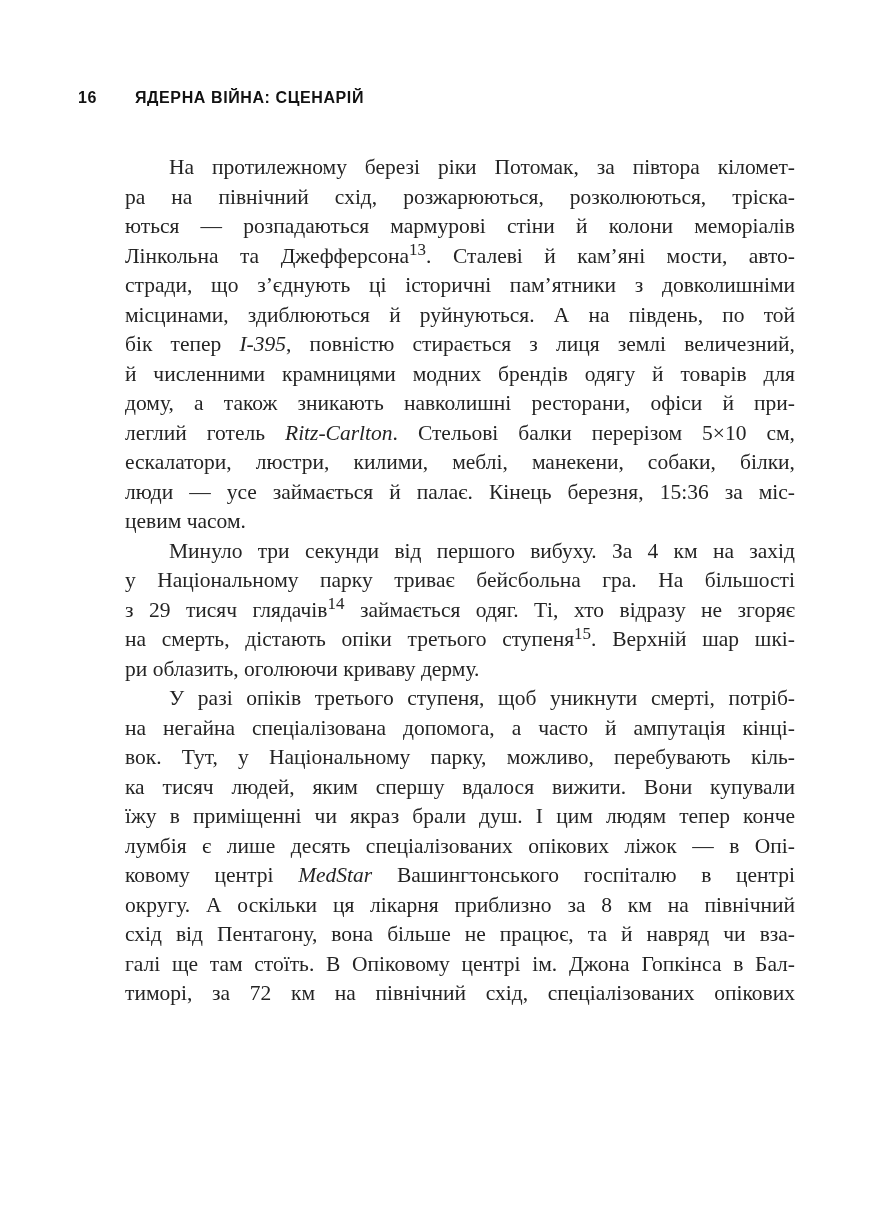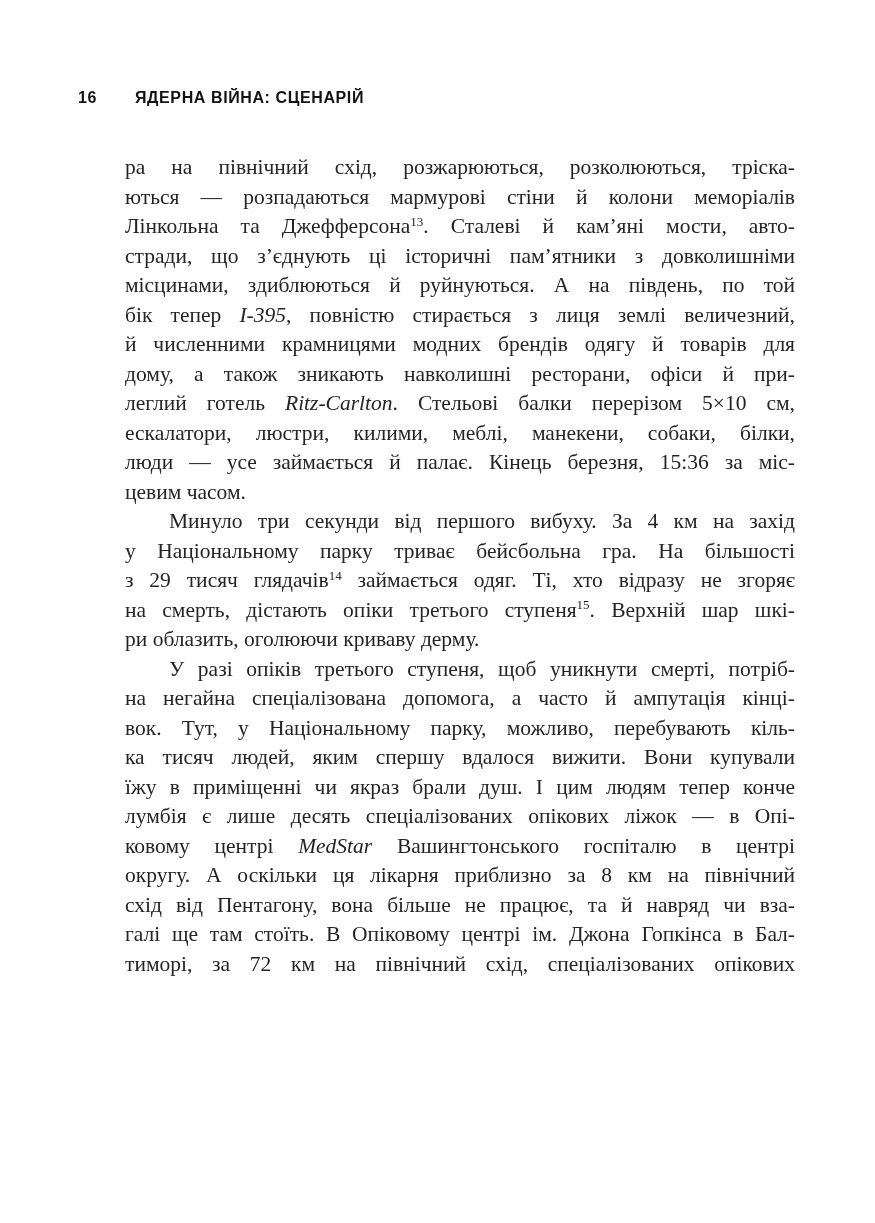"На протилежному березі ріки Потомак," div.line { html: none -> <div><span>На протилежному березі ріки Потомак, за півтора кіломет-</span></div> }
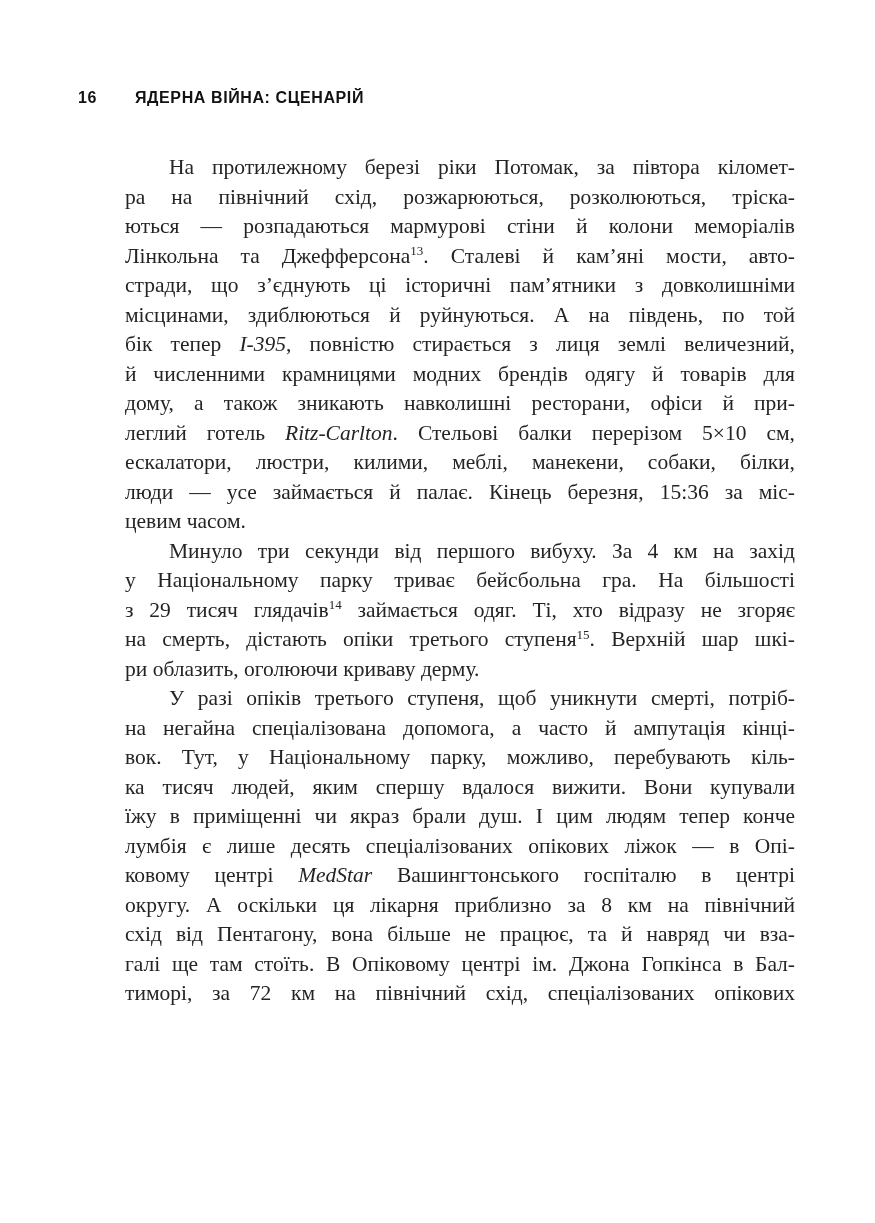"13" .sup { font-size: 13px -> 17px }
